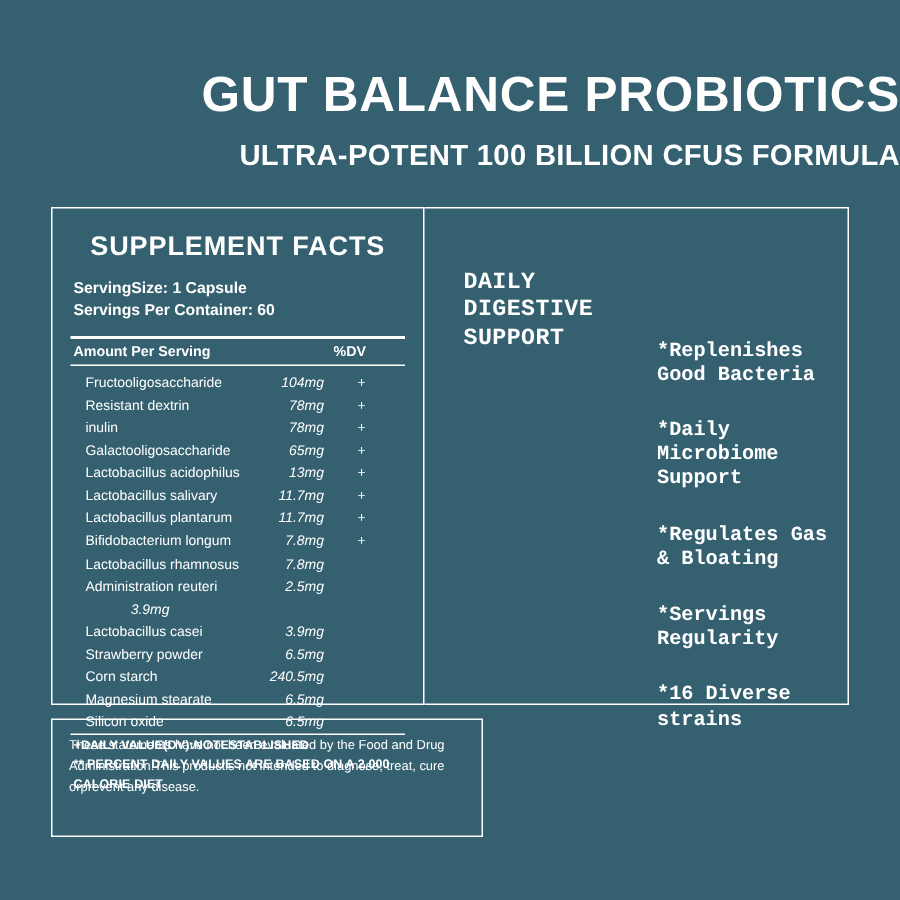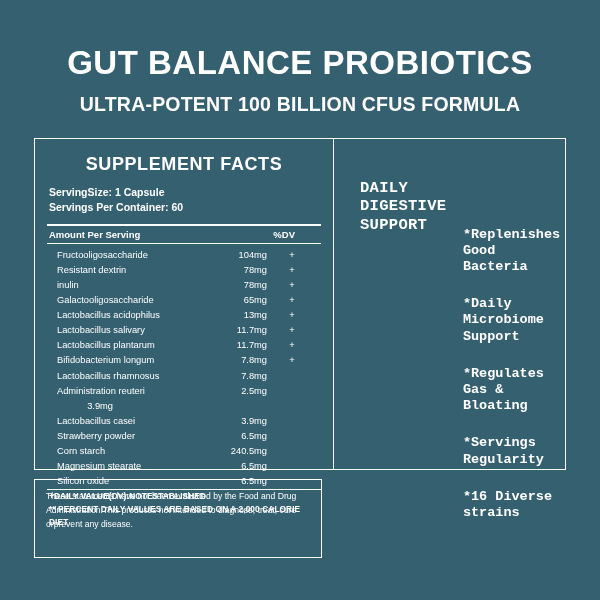"GUT BALANCE PROBIOTICS" .title-block { text-align: center -> right }
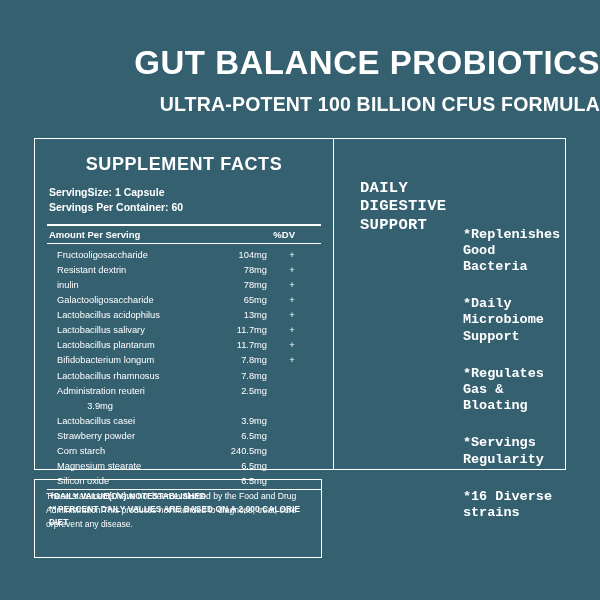"SUPPLEMENT FACTS" .facts-panel { width: 300px -> 249px }
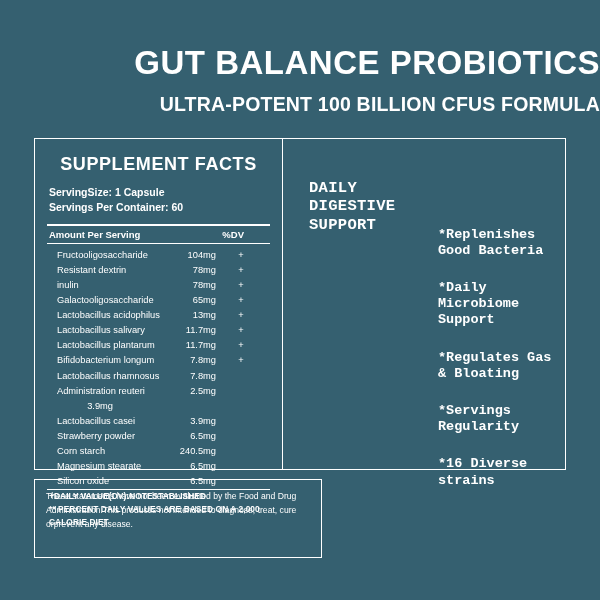"104mg" .ing-amount { font-style: none -> italic }
